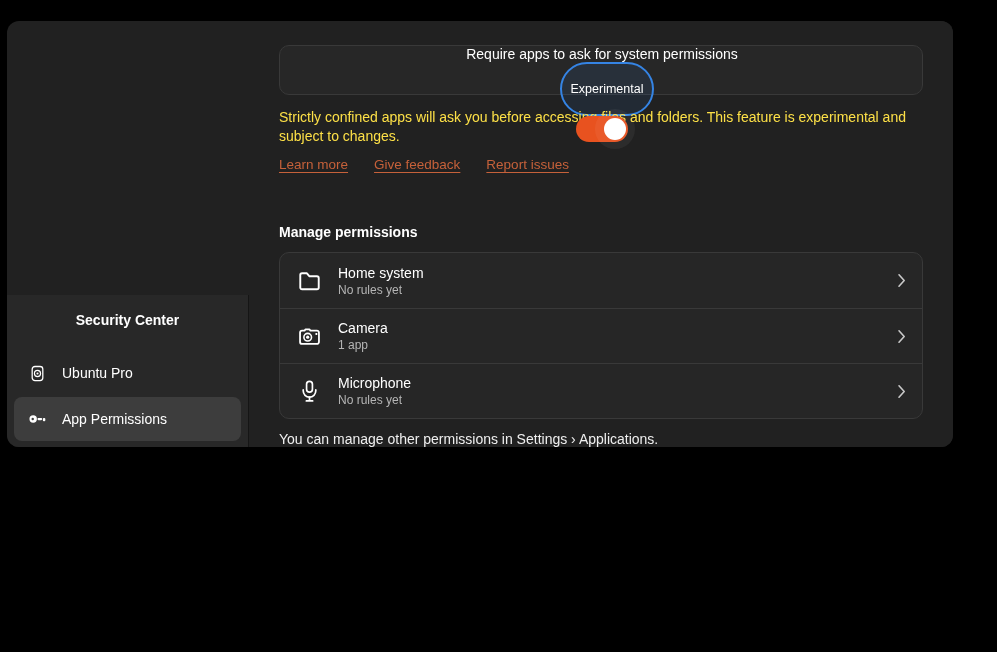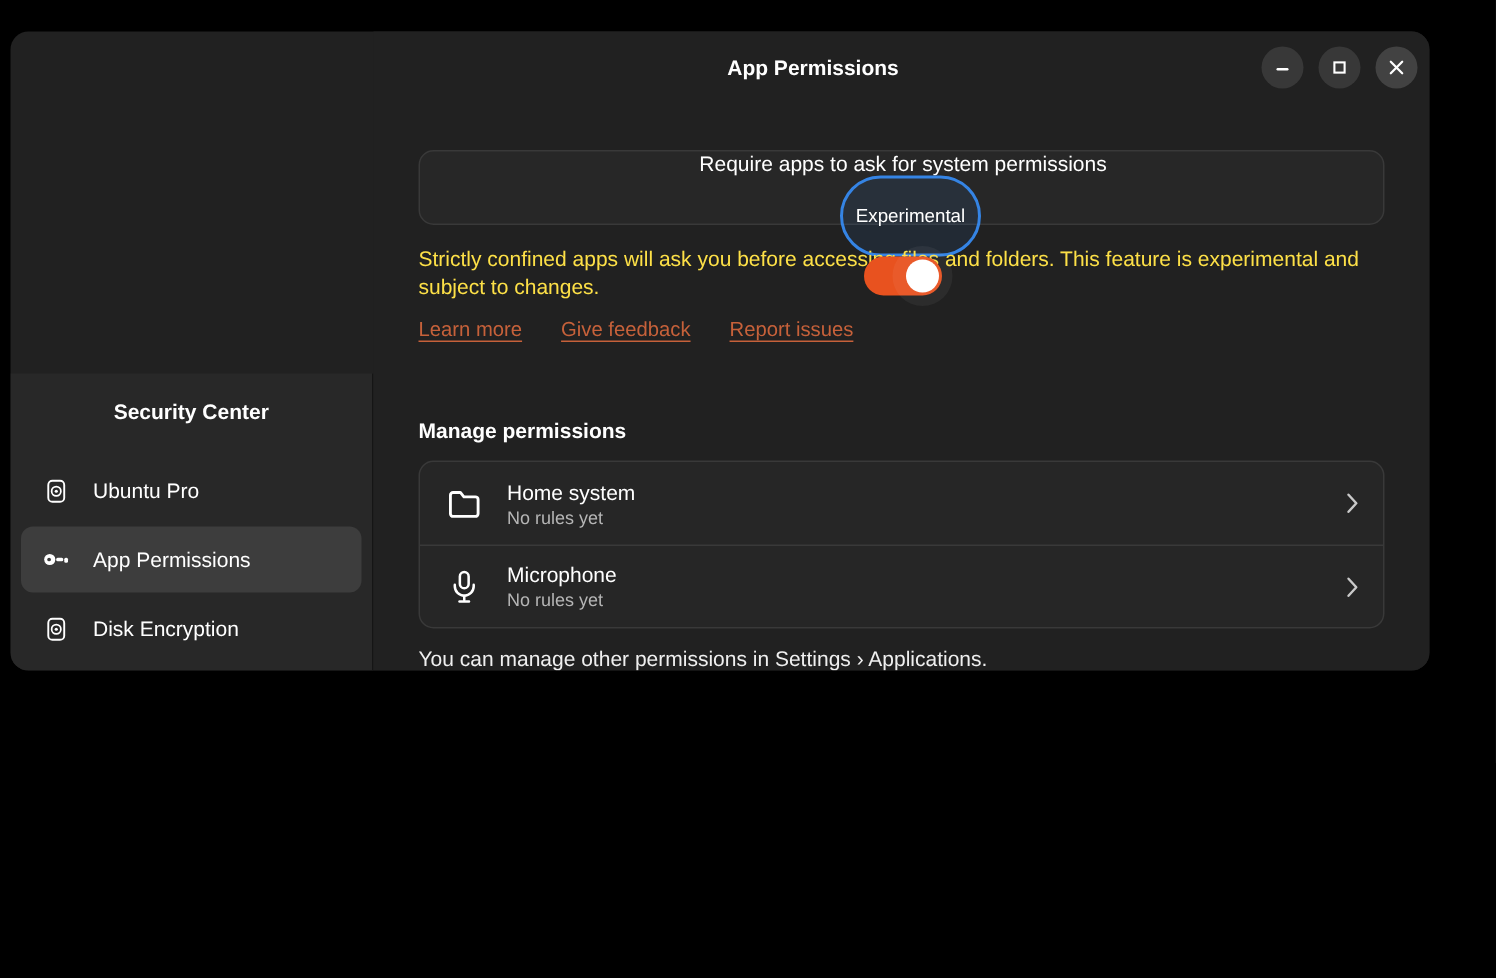"Camera" div.perm-row { html: none -> <div> <span> <svg> <path></path> <circle></circle> <circle></circle> <rect></rect> </svg> </span> <span> <span>Camera</span> <span>1 app</span> </span> <span> <svg> <path></path> </svg> </span> </div> }
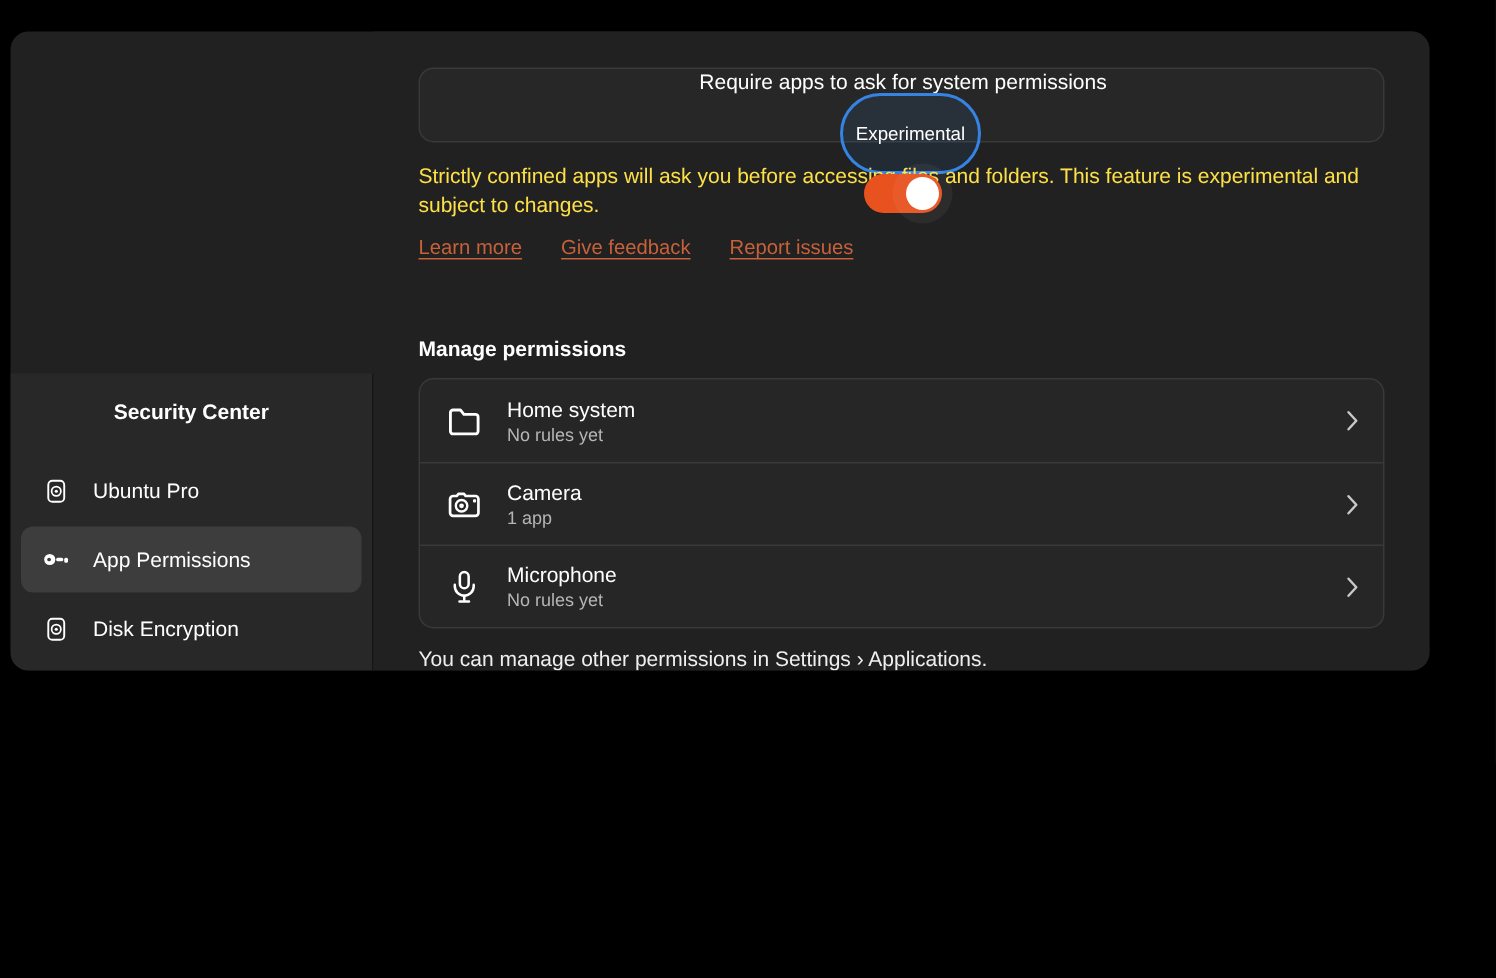"Disk Encryption" div.nav-item { html: <div> <span> <svg> <rect></rect> <circle></circle> <circle></circle> </svg> </span> <span>Disk Encryption</span> </div> -> none }
